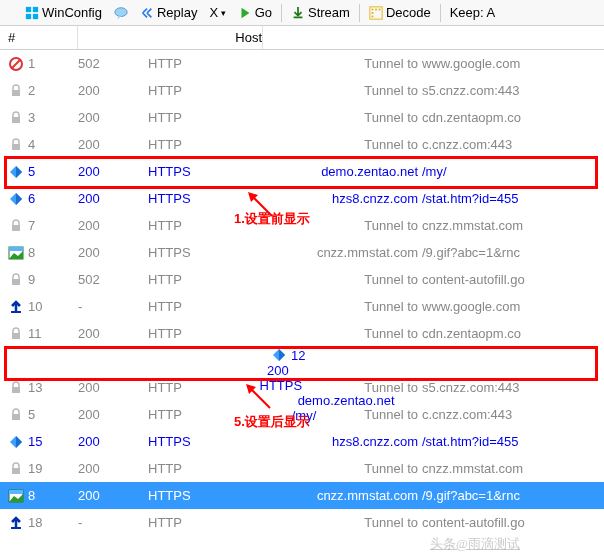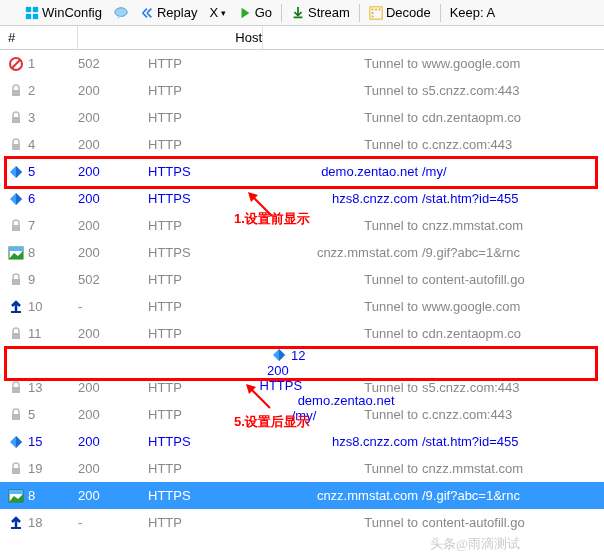"头条@雨滴测试" .watermark { text-decoration: none -> underline }
